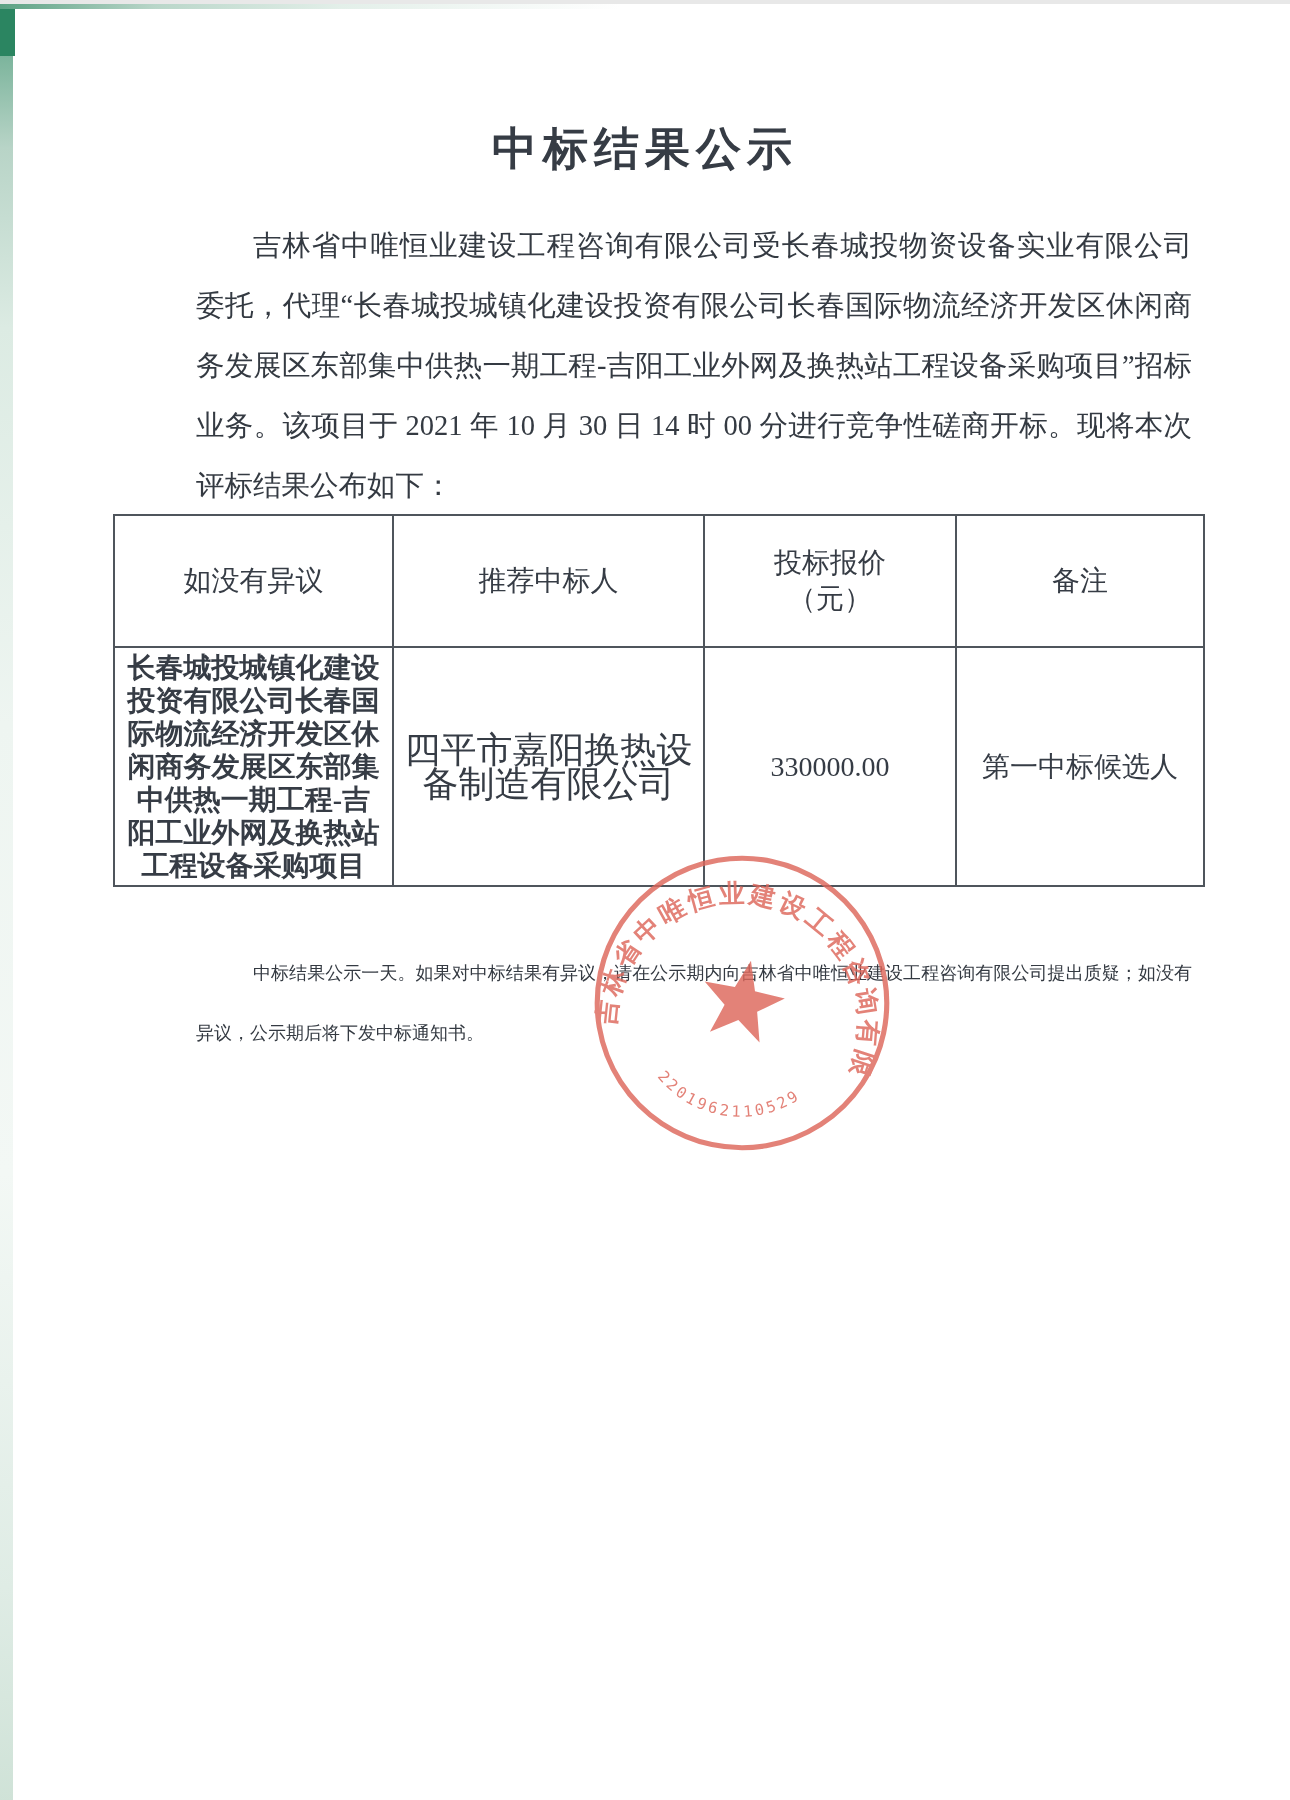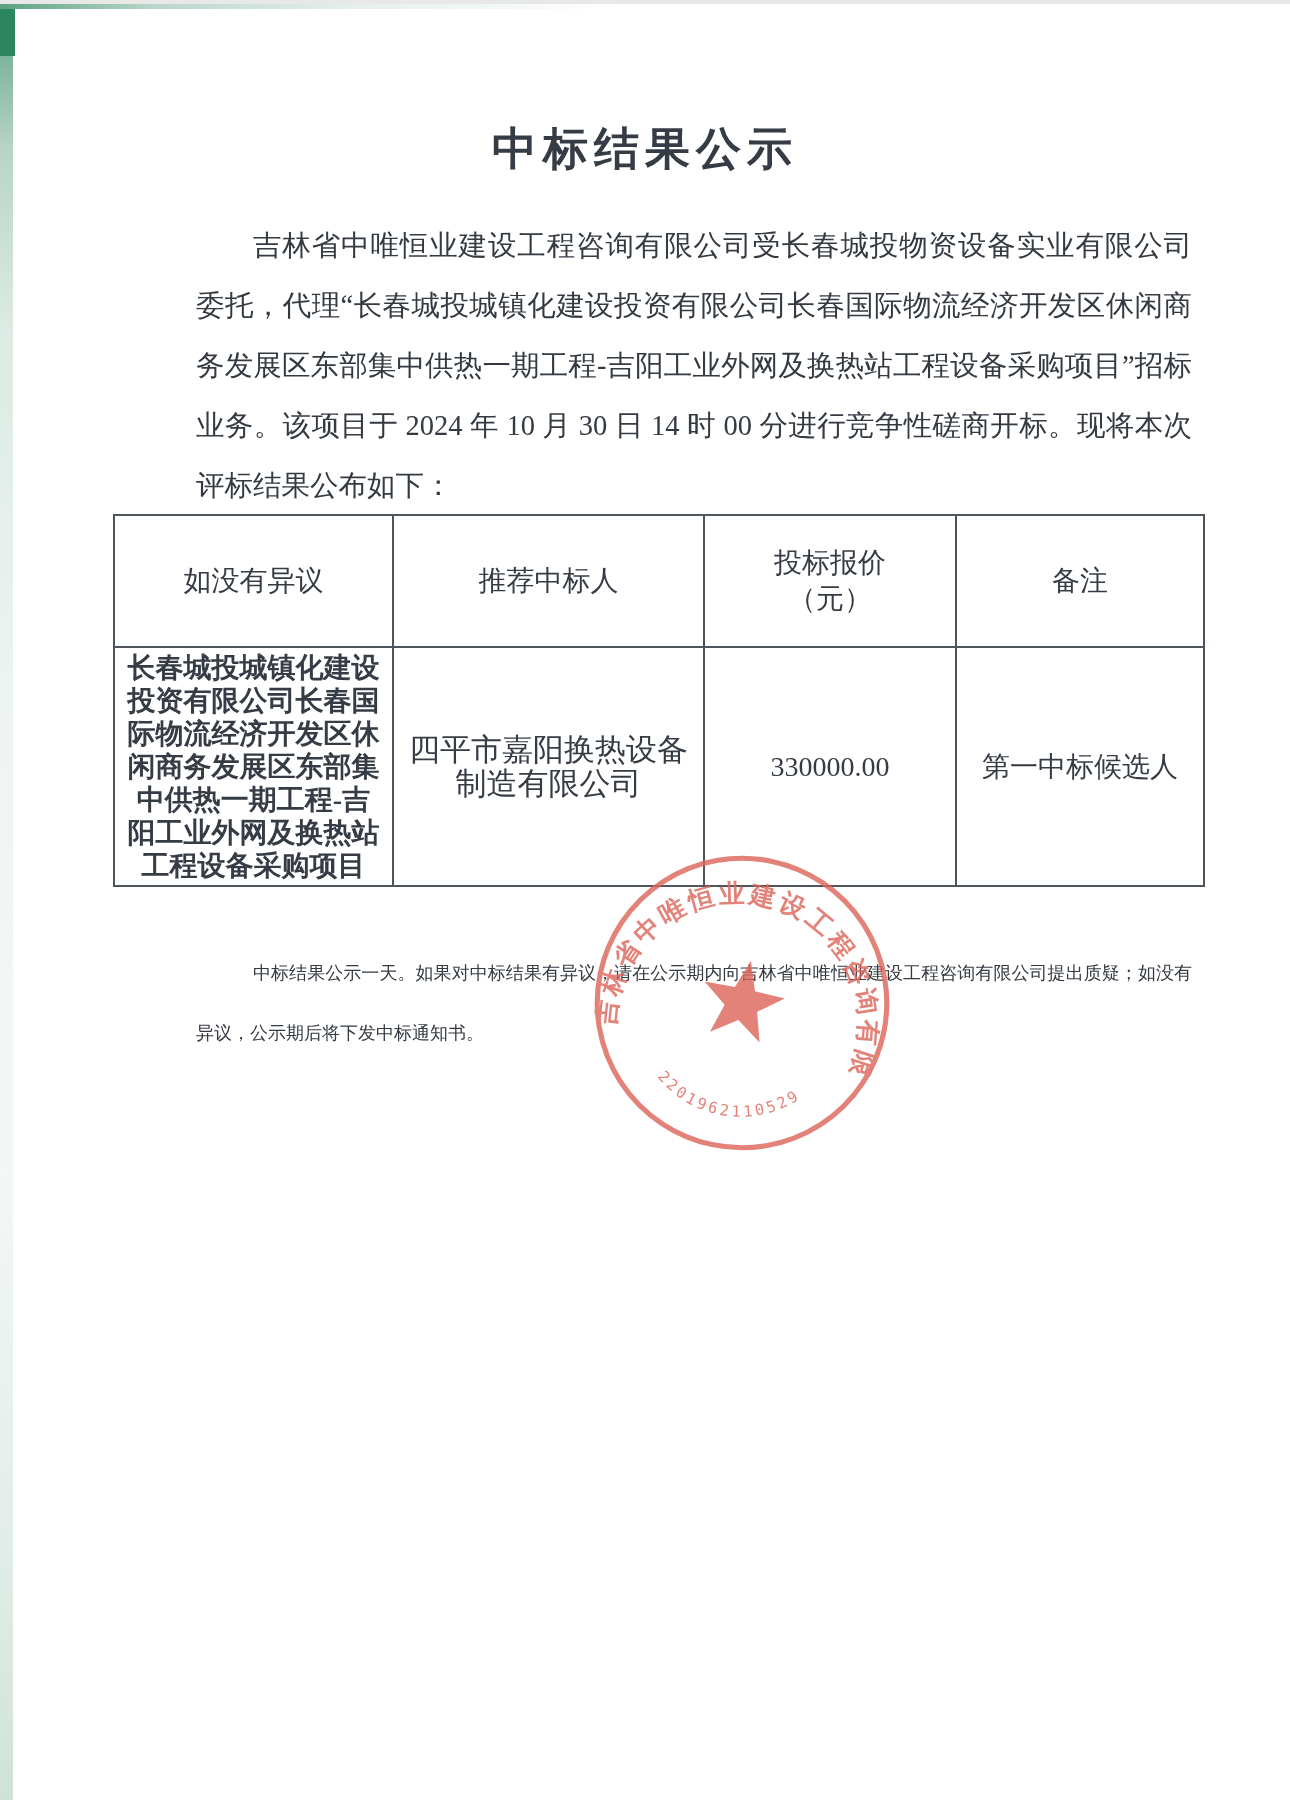"吉林省中唯恒业建设工程咨询有限公司受长春城投物资设备实业有限公司委托，代理“长春" p.intro { text: 2024 -> 2021 }
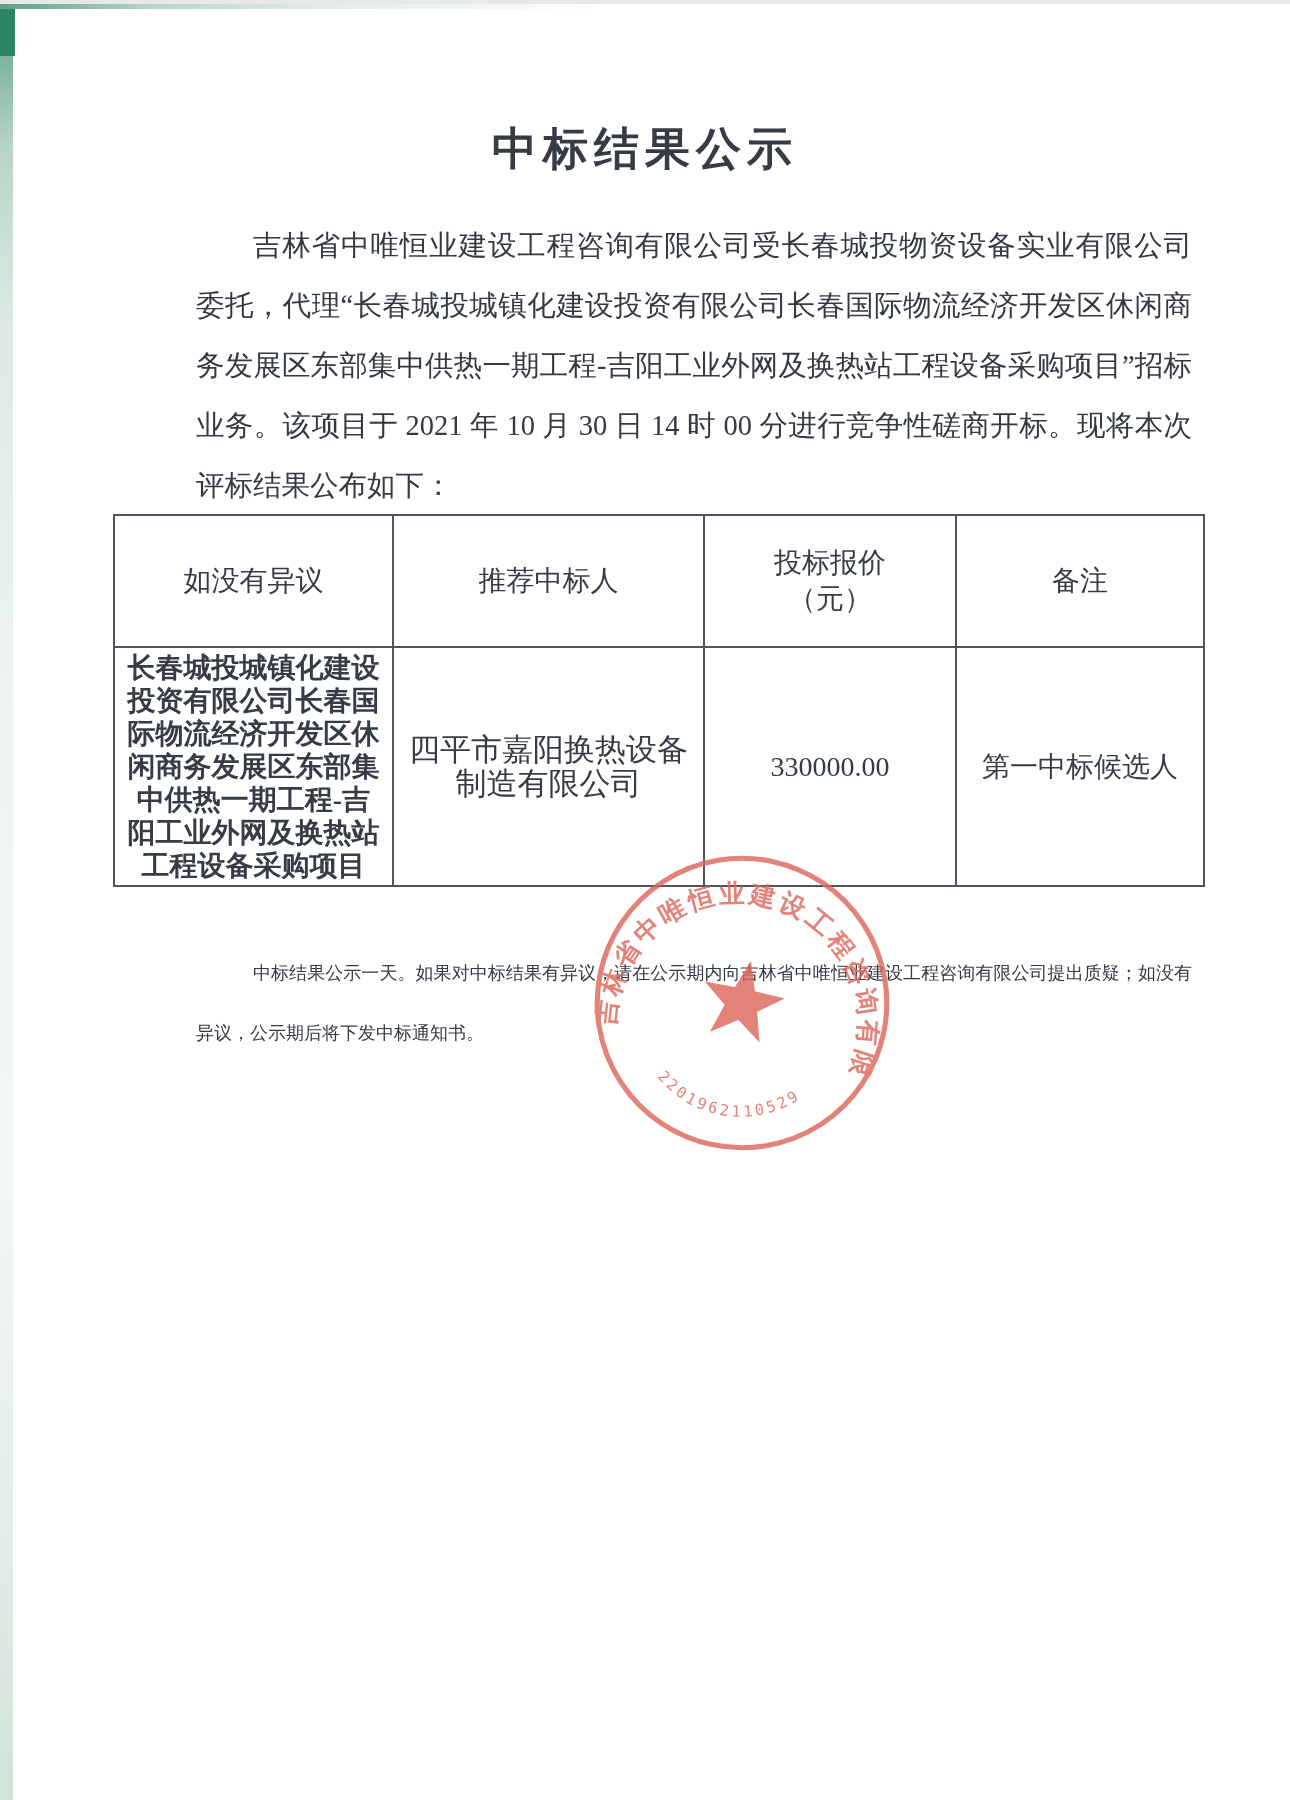"四平市嘉阳换热设备制造有限公司" .cell-winner-text { font-size: 31px -> 36px }
